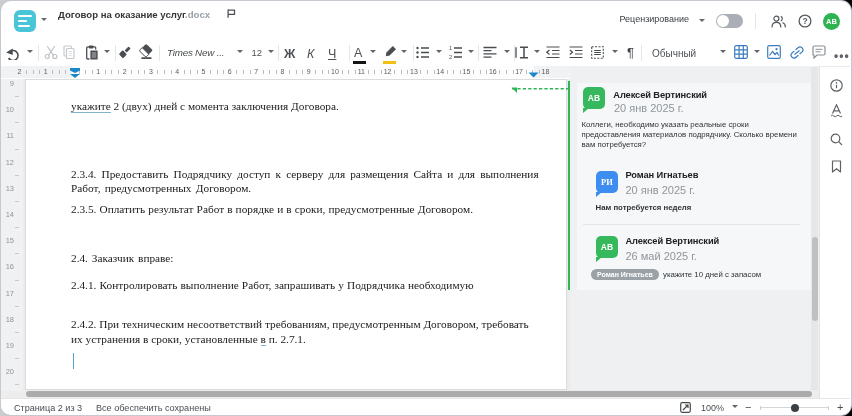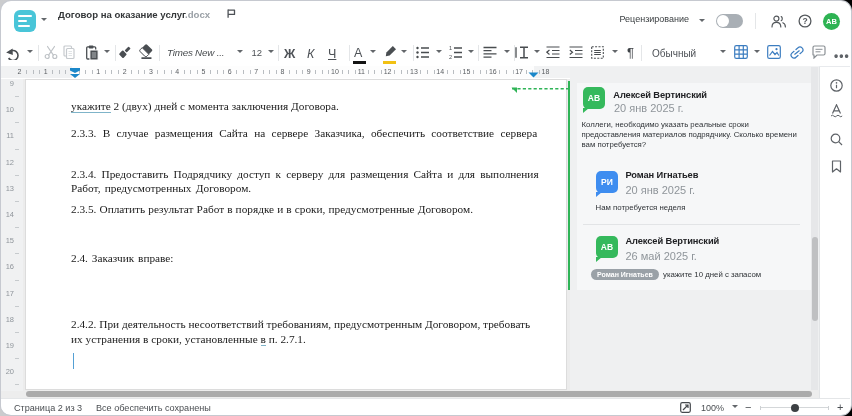"2.3.3. В случае размещения Сайта" div.dline { html: <div>2.3.3. В случае размещения Сайта на сервере Заказчика, обеспечить соответствие сервера</div> -> none }
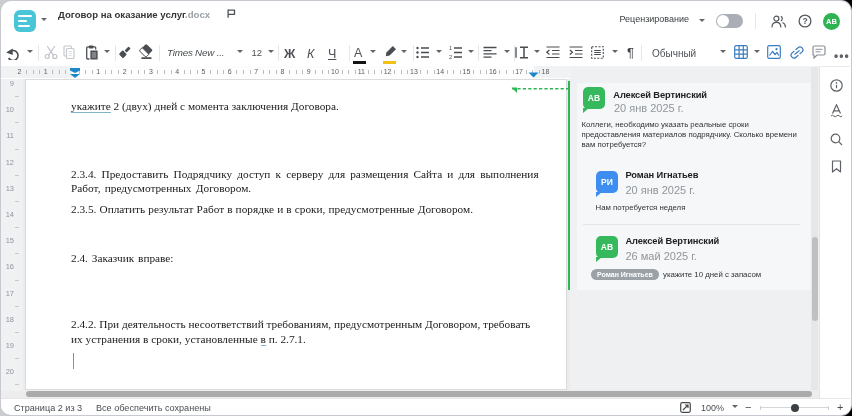"РИ" .av.b { font-family: none -> Liberation Serif, serif }
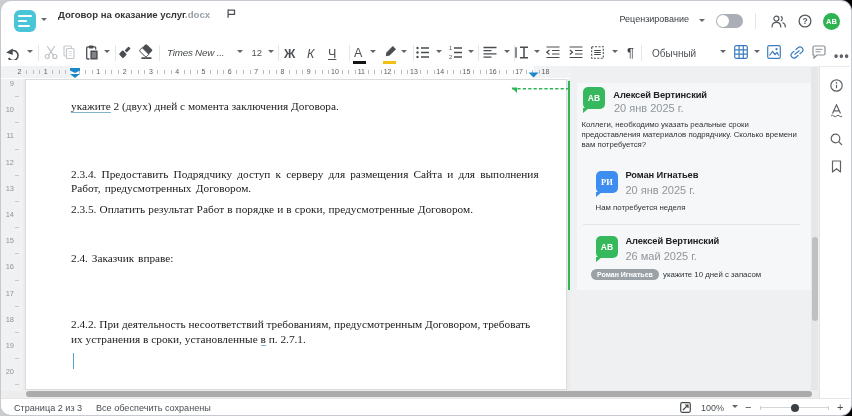"Нам потребуется неделя" div.ctext { font-weight: none -> bold }
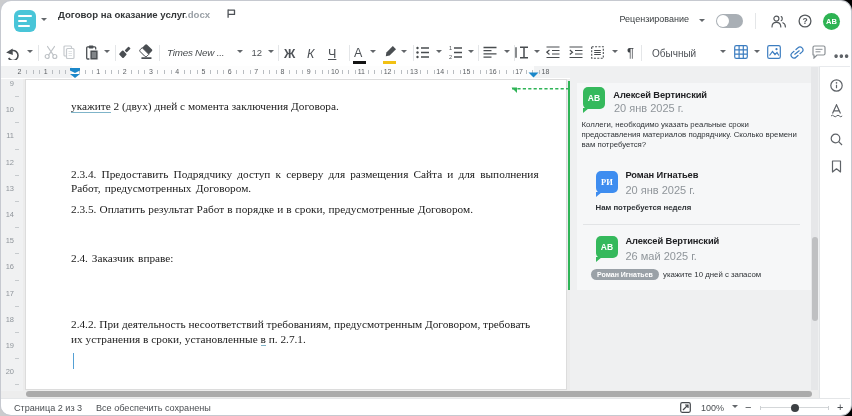"2.4.1. Контролировать выполнение Работ," div.dline { html: none -> <div>2.4.1. Контролировать выполнение Работ, запрашивать у Подрядчика необходимую</div> }
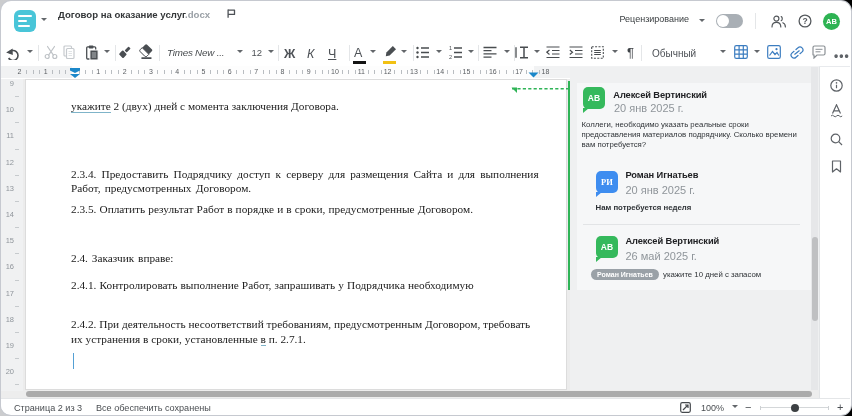"2.4.2. При деятельность несоответствий" div.dline { text: деятельность -> техническим }
